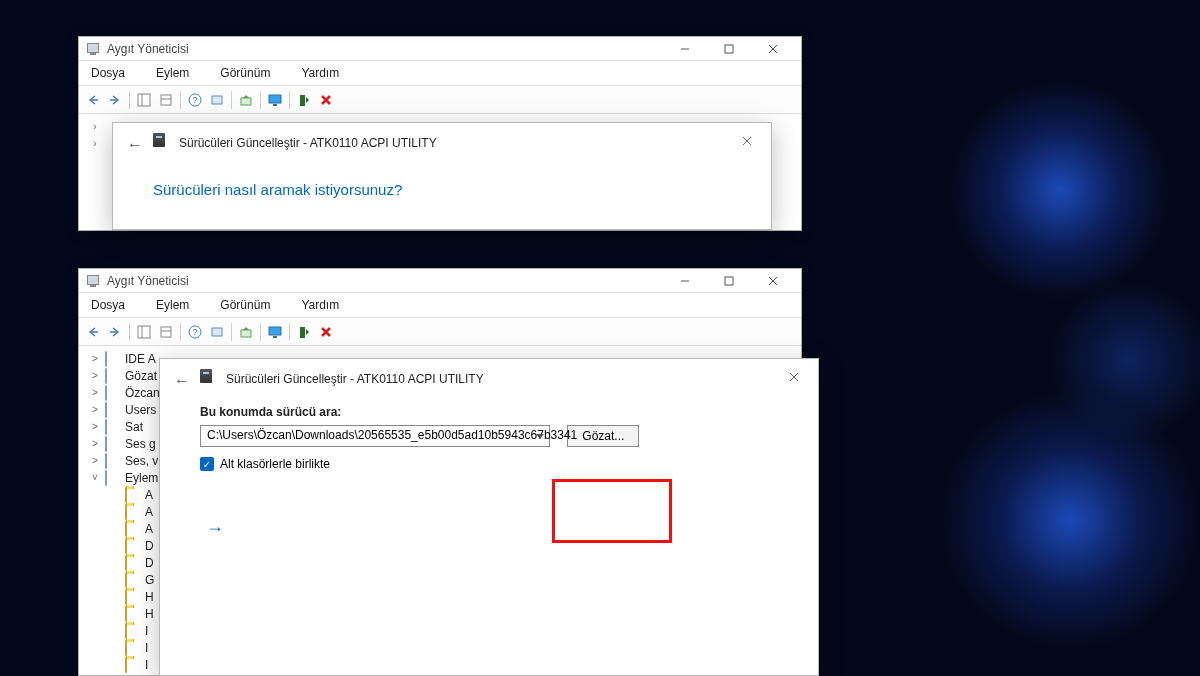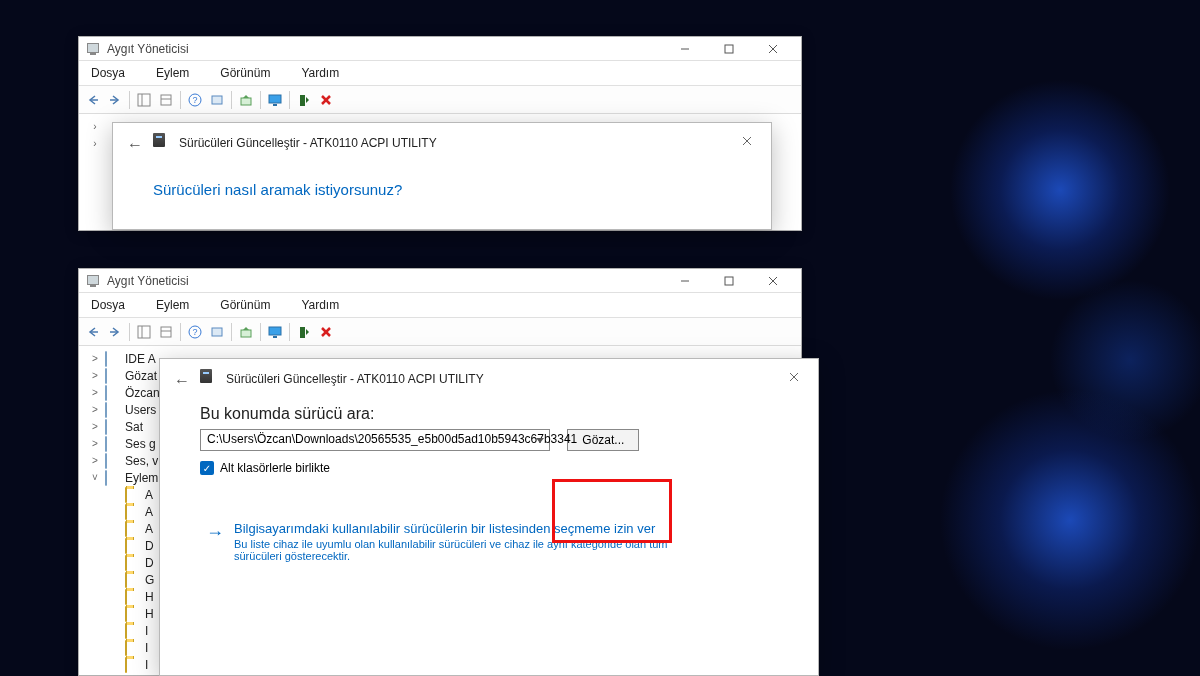"Bu konumda sürücü ara:" .fieldlabel { font-size: 16px -> 12px; font-weight: none -> bold }
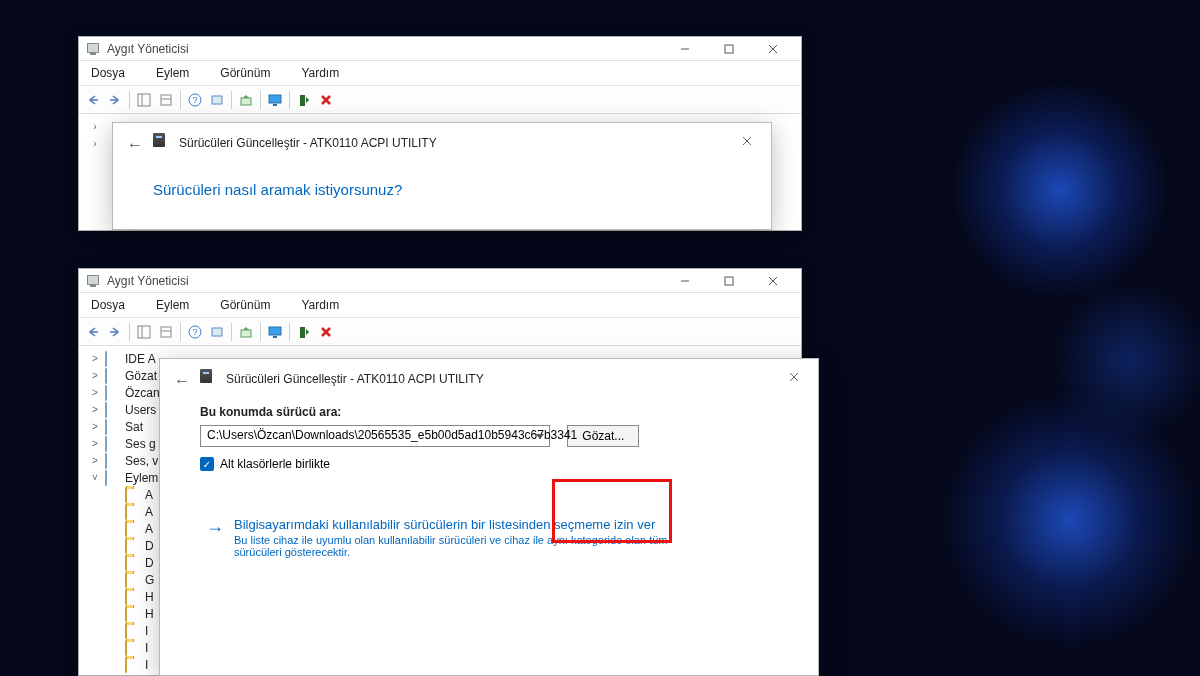"Bilgisayarımdaki kullanılabilir" div { html: <div> <div>Bilgisayarımdaki kullanılabilir sürücülerin bir listesinden seçmeme izin ver</div> <div>Bu liste cihaz ile uyumlu olan kullanılabilir sürücüleri ve cihaz ile aynı kategoride olan tüm sürücüleri gösterecektir.</div> </div> -> none }
